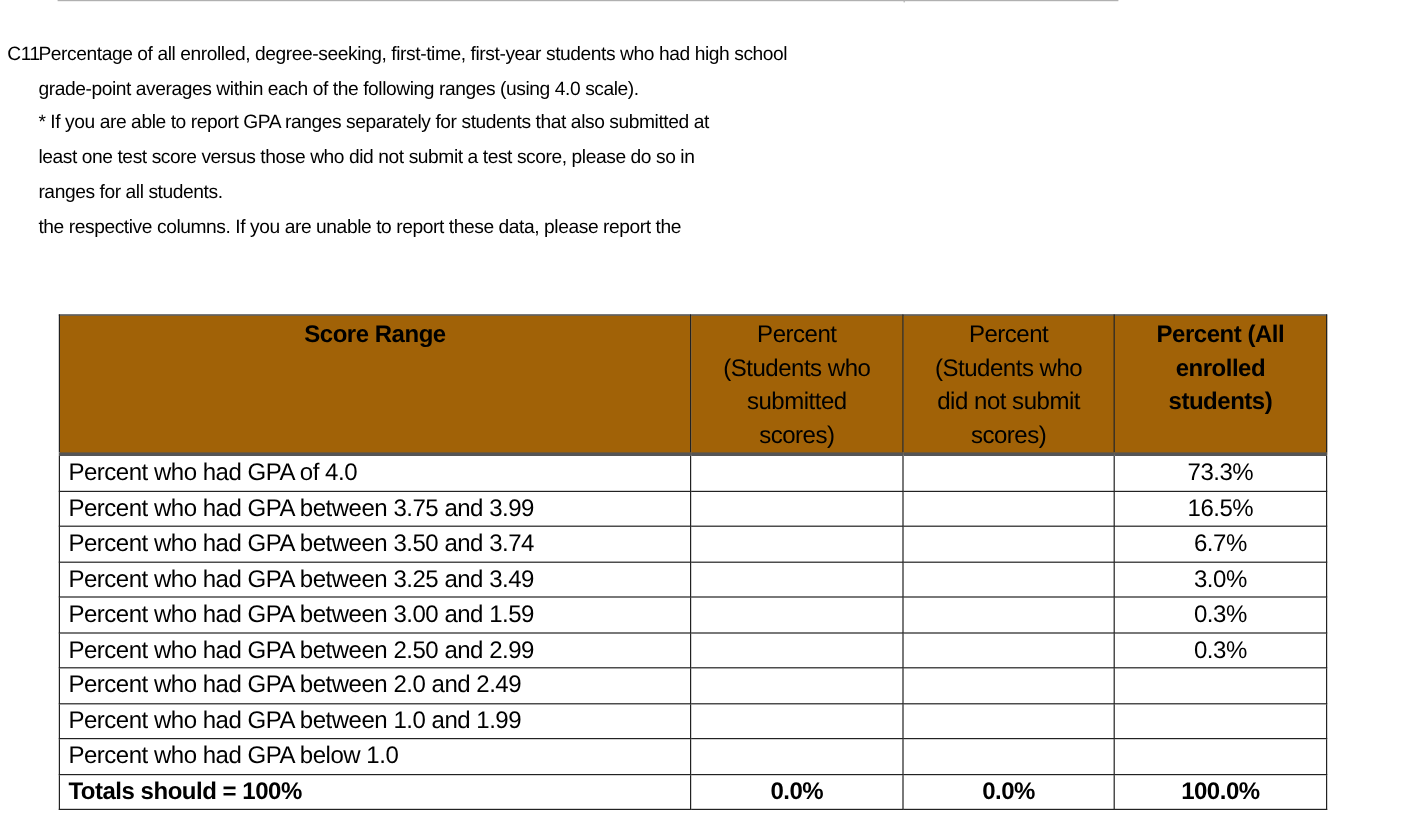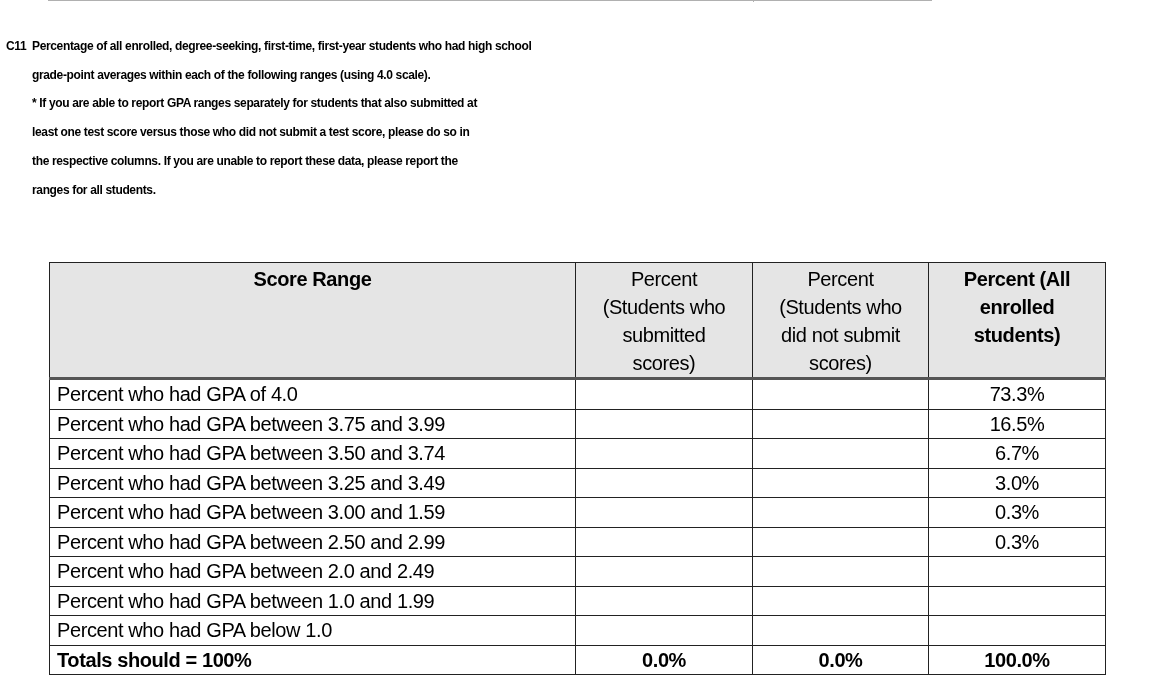"C11" .question { font-size: 12px -> 16px; font-weight: bold -> normal }
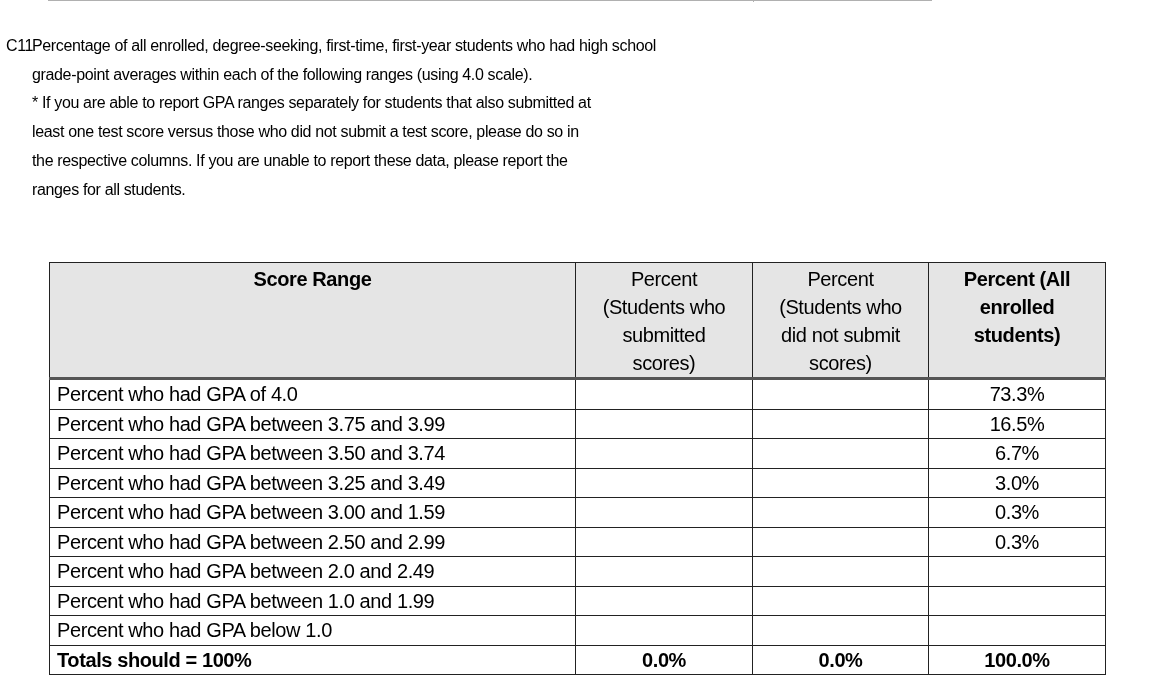"the respective columns. If you" span.q-line { order: before "ranges for all students." -> after "ranges for all students." }
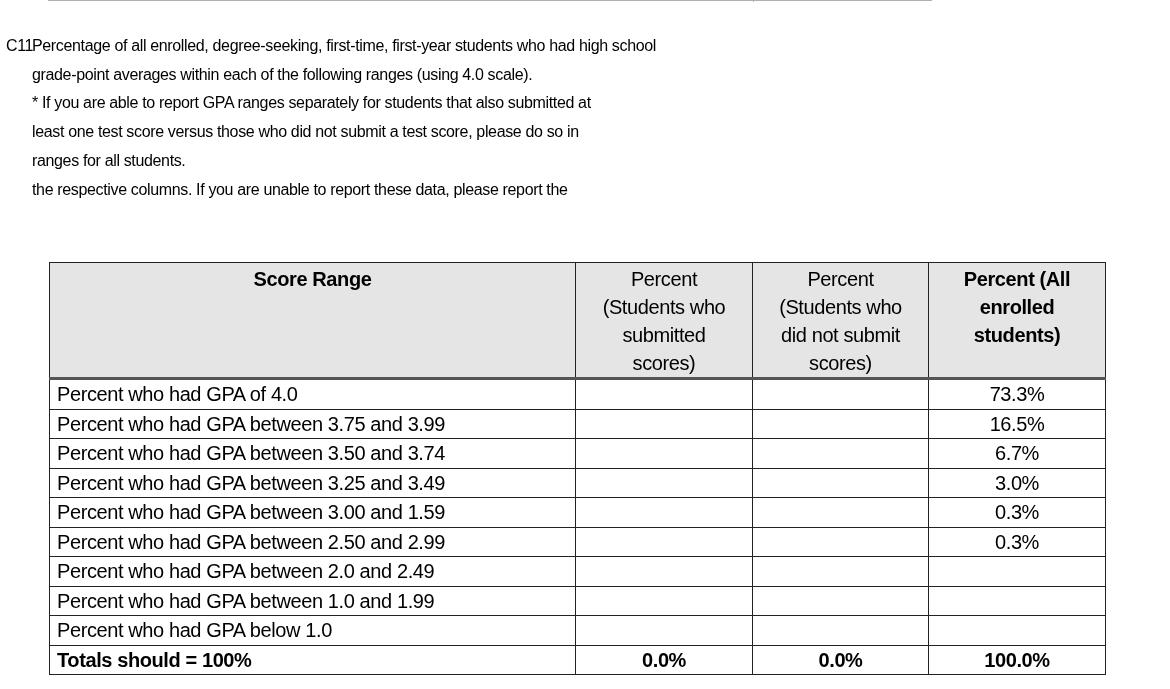"Score Range" table.gpa th { background: #e5e5e5 -> #a16207 }
